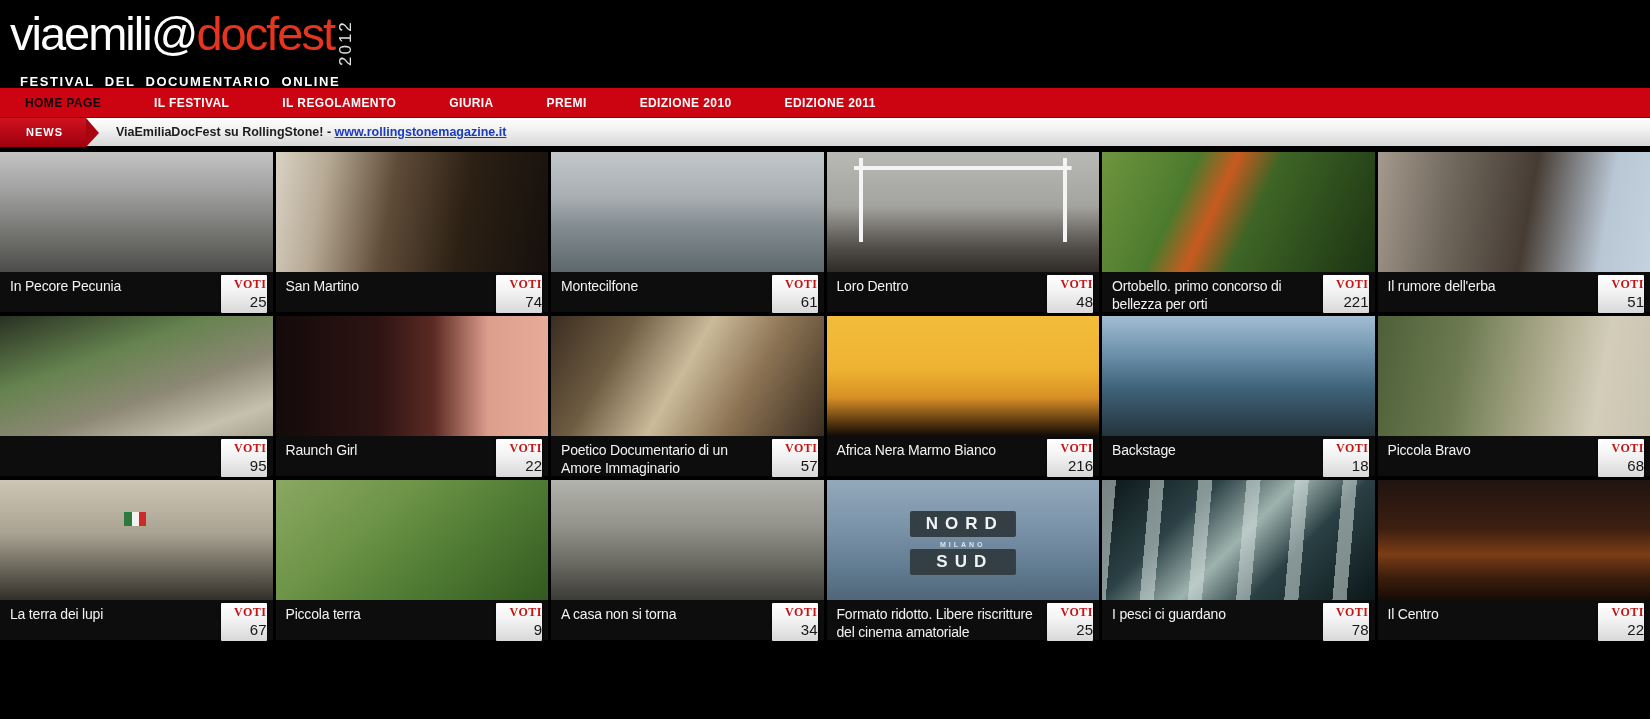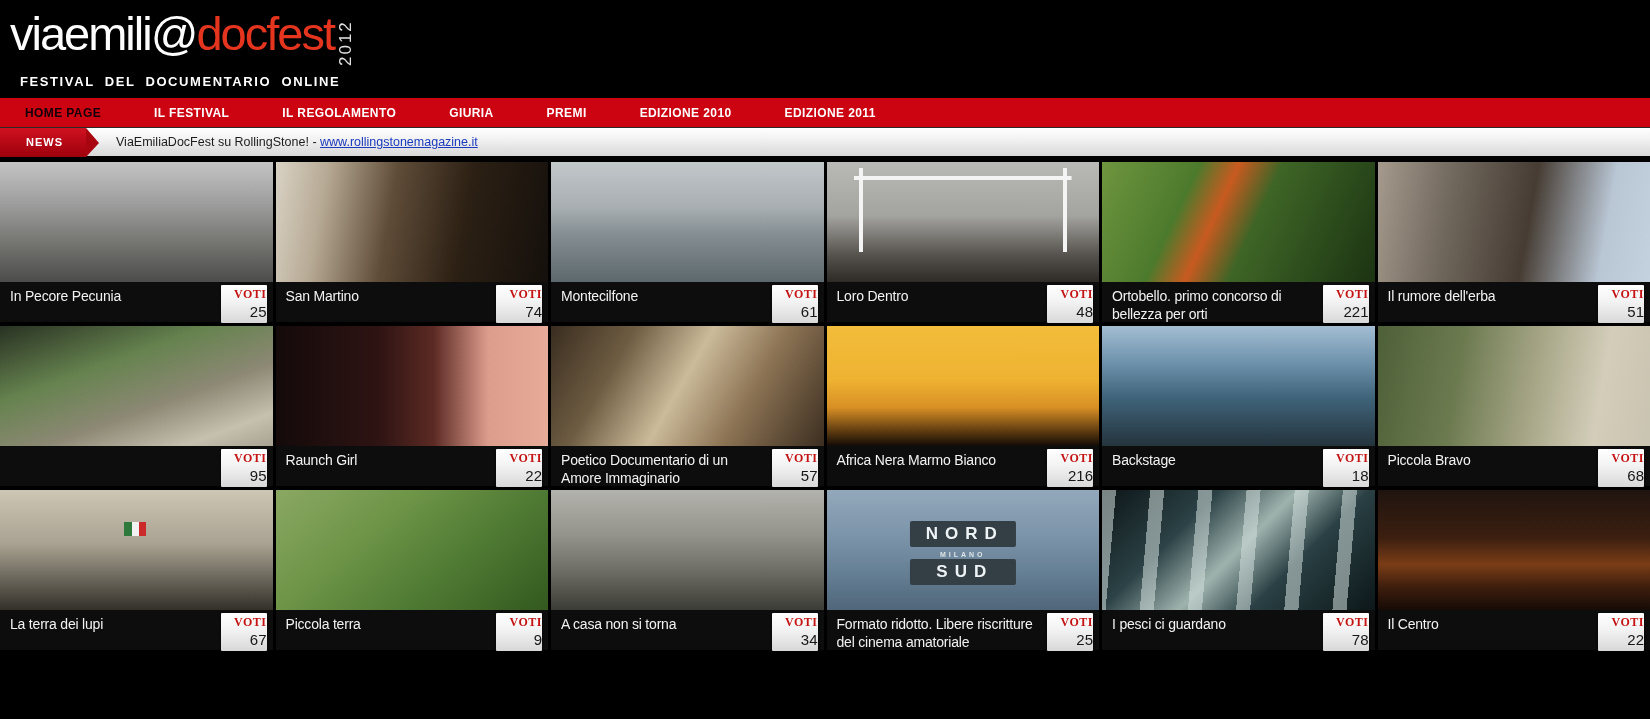"viaemili@docfest" .site-header { height: 98px -> 88px }
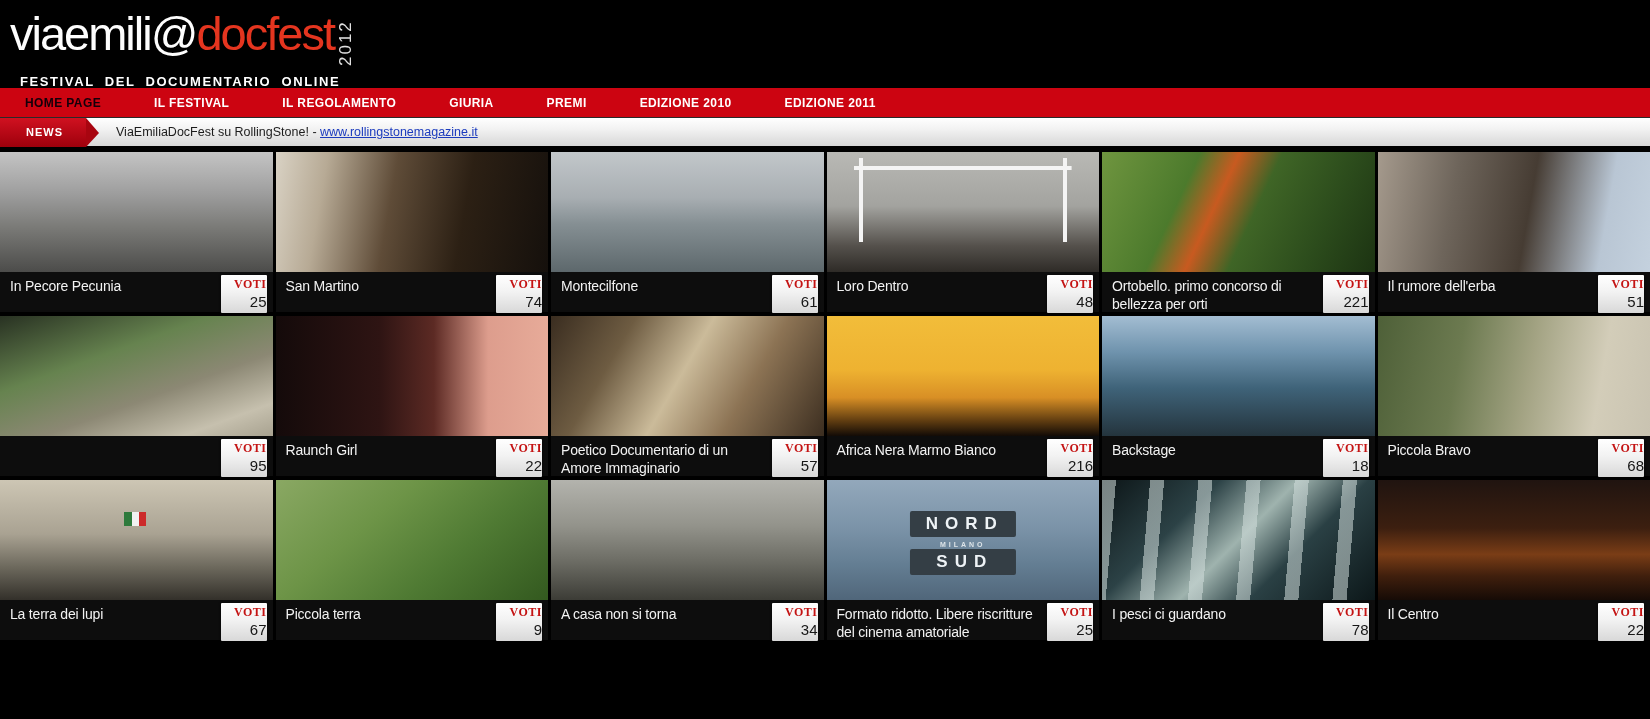"ViaEmiliaDocFest su RollingStone! -" .news-text { font-weight: none -> bold }
